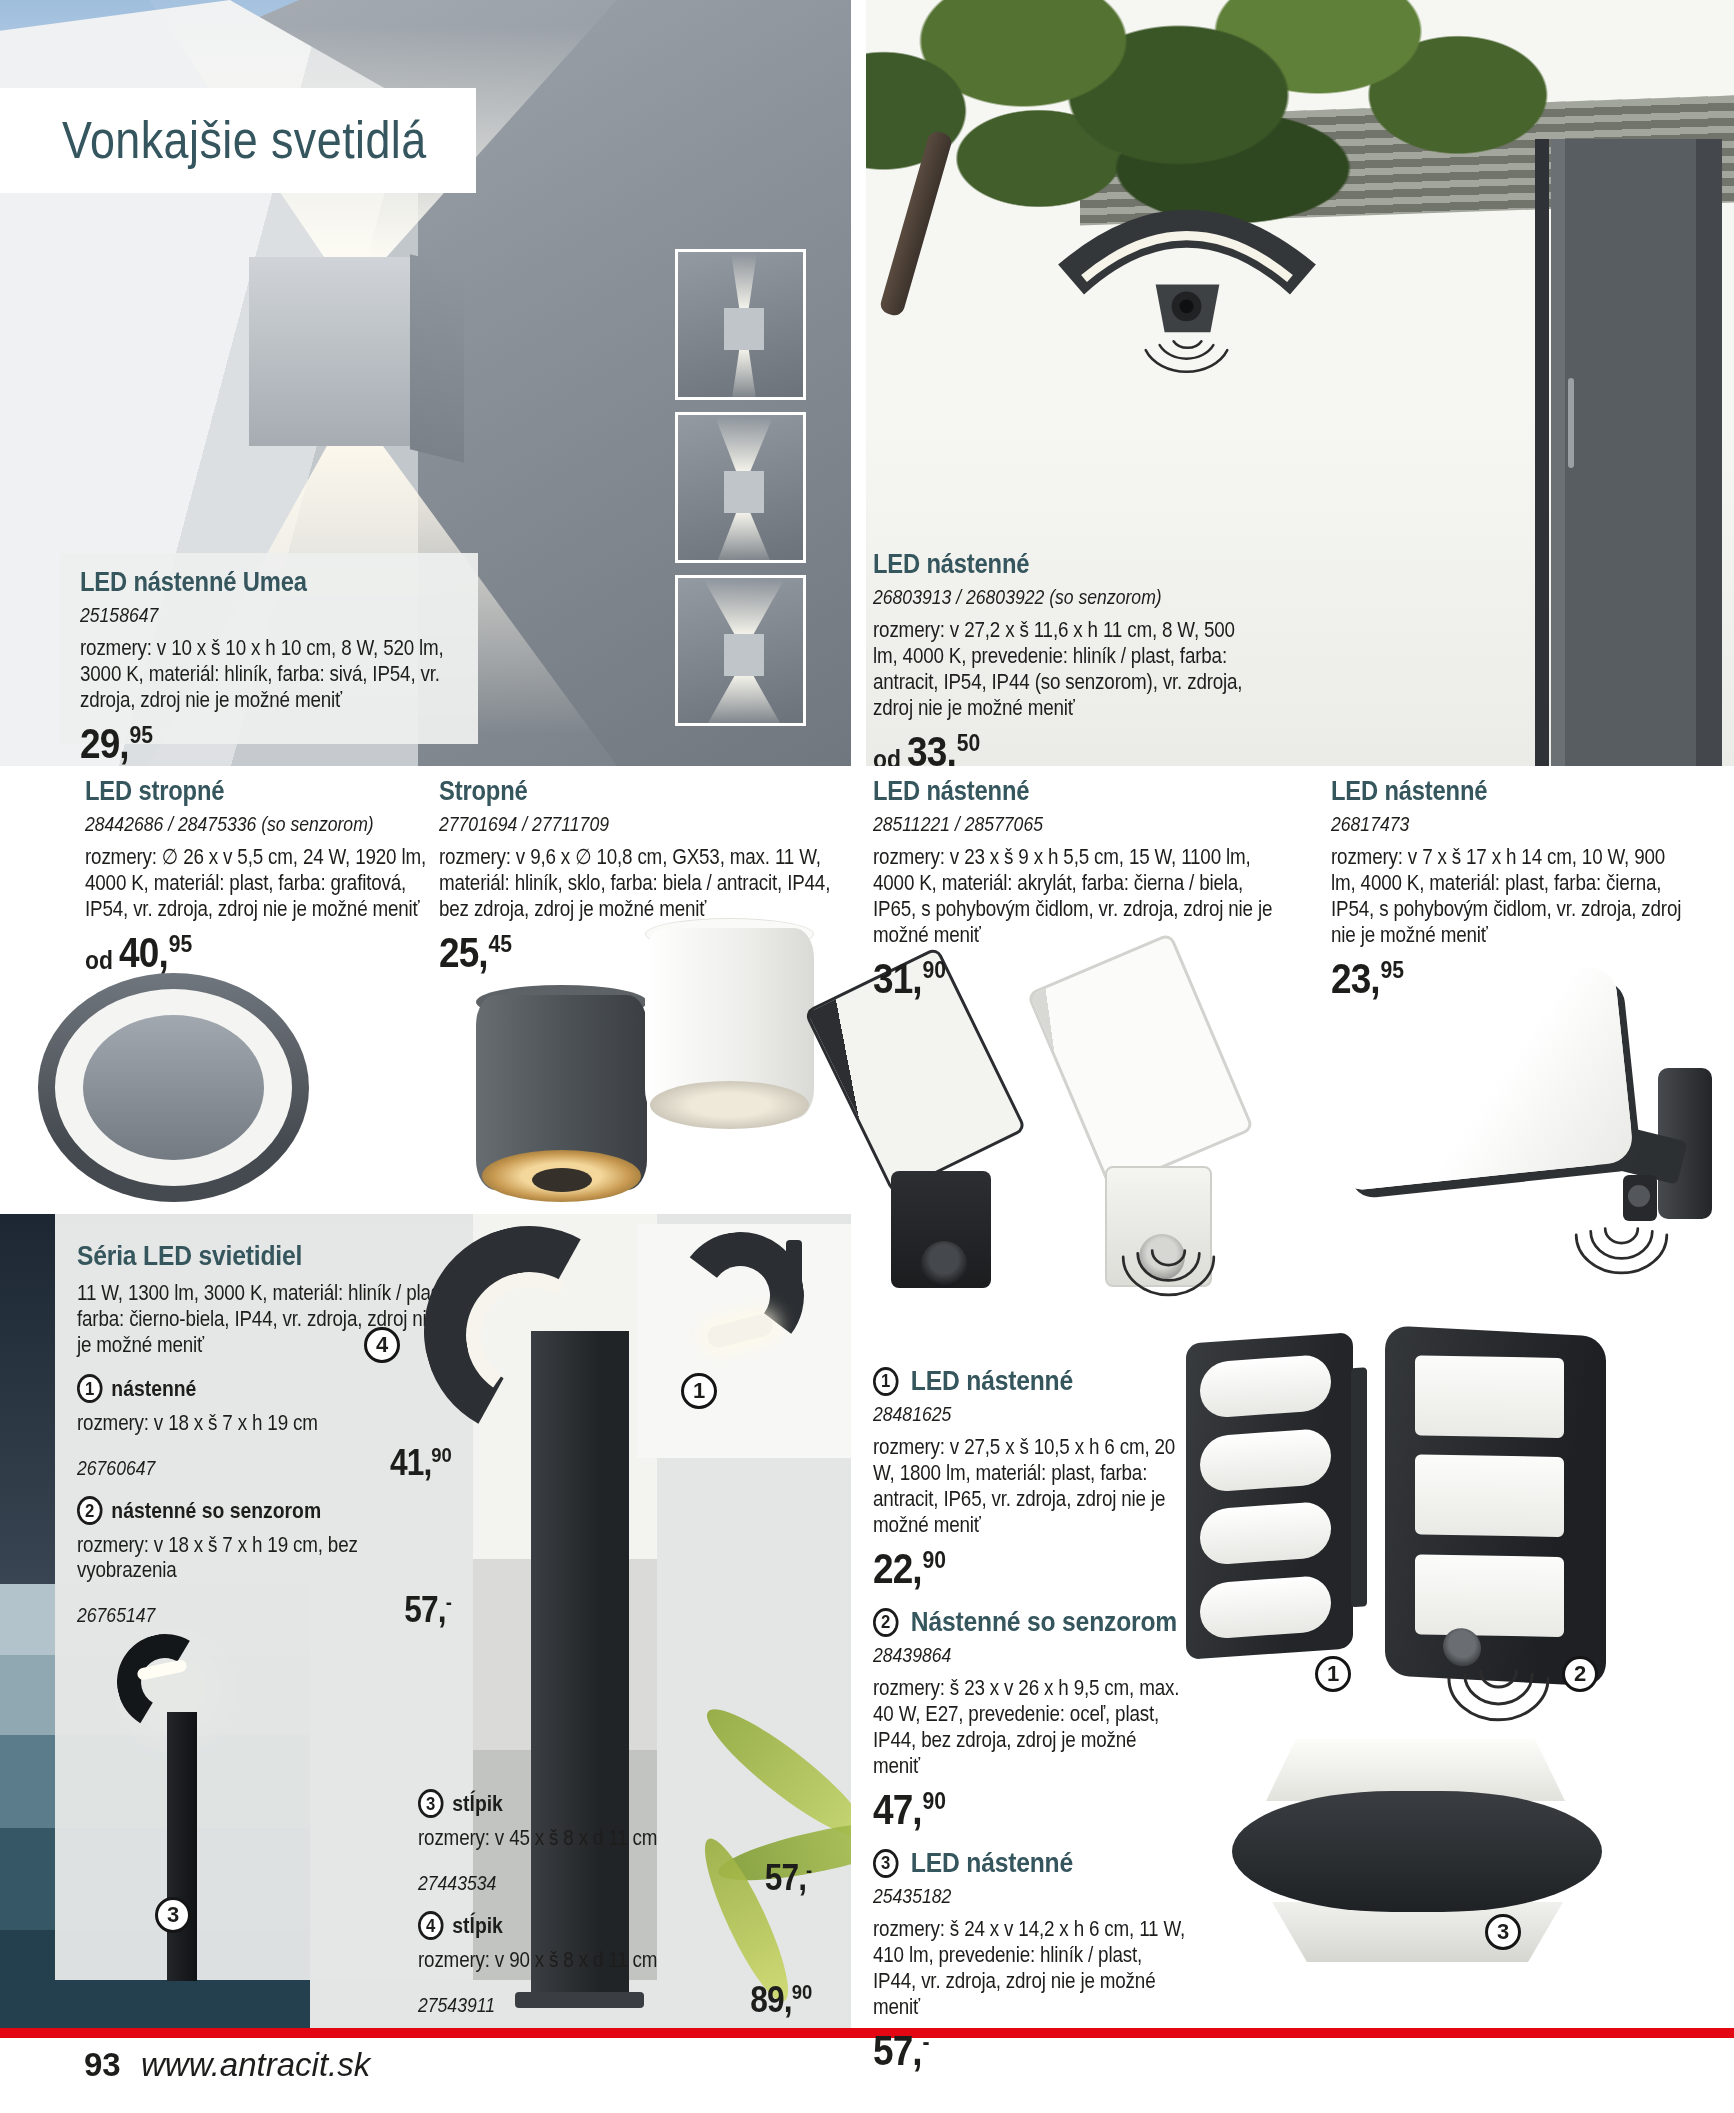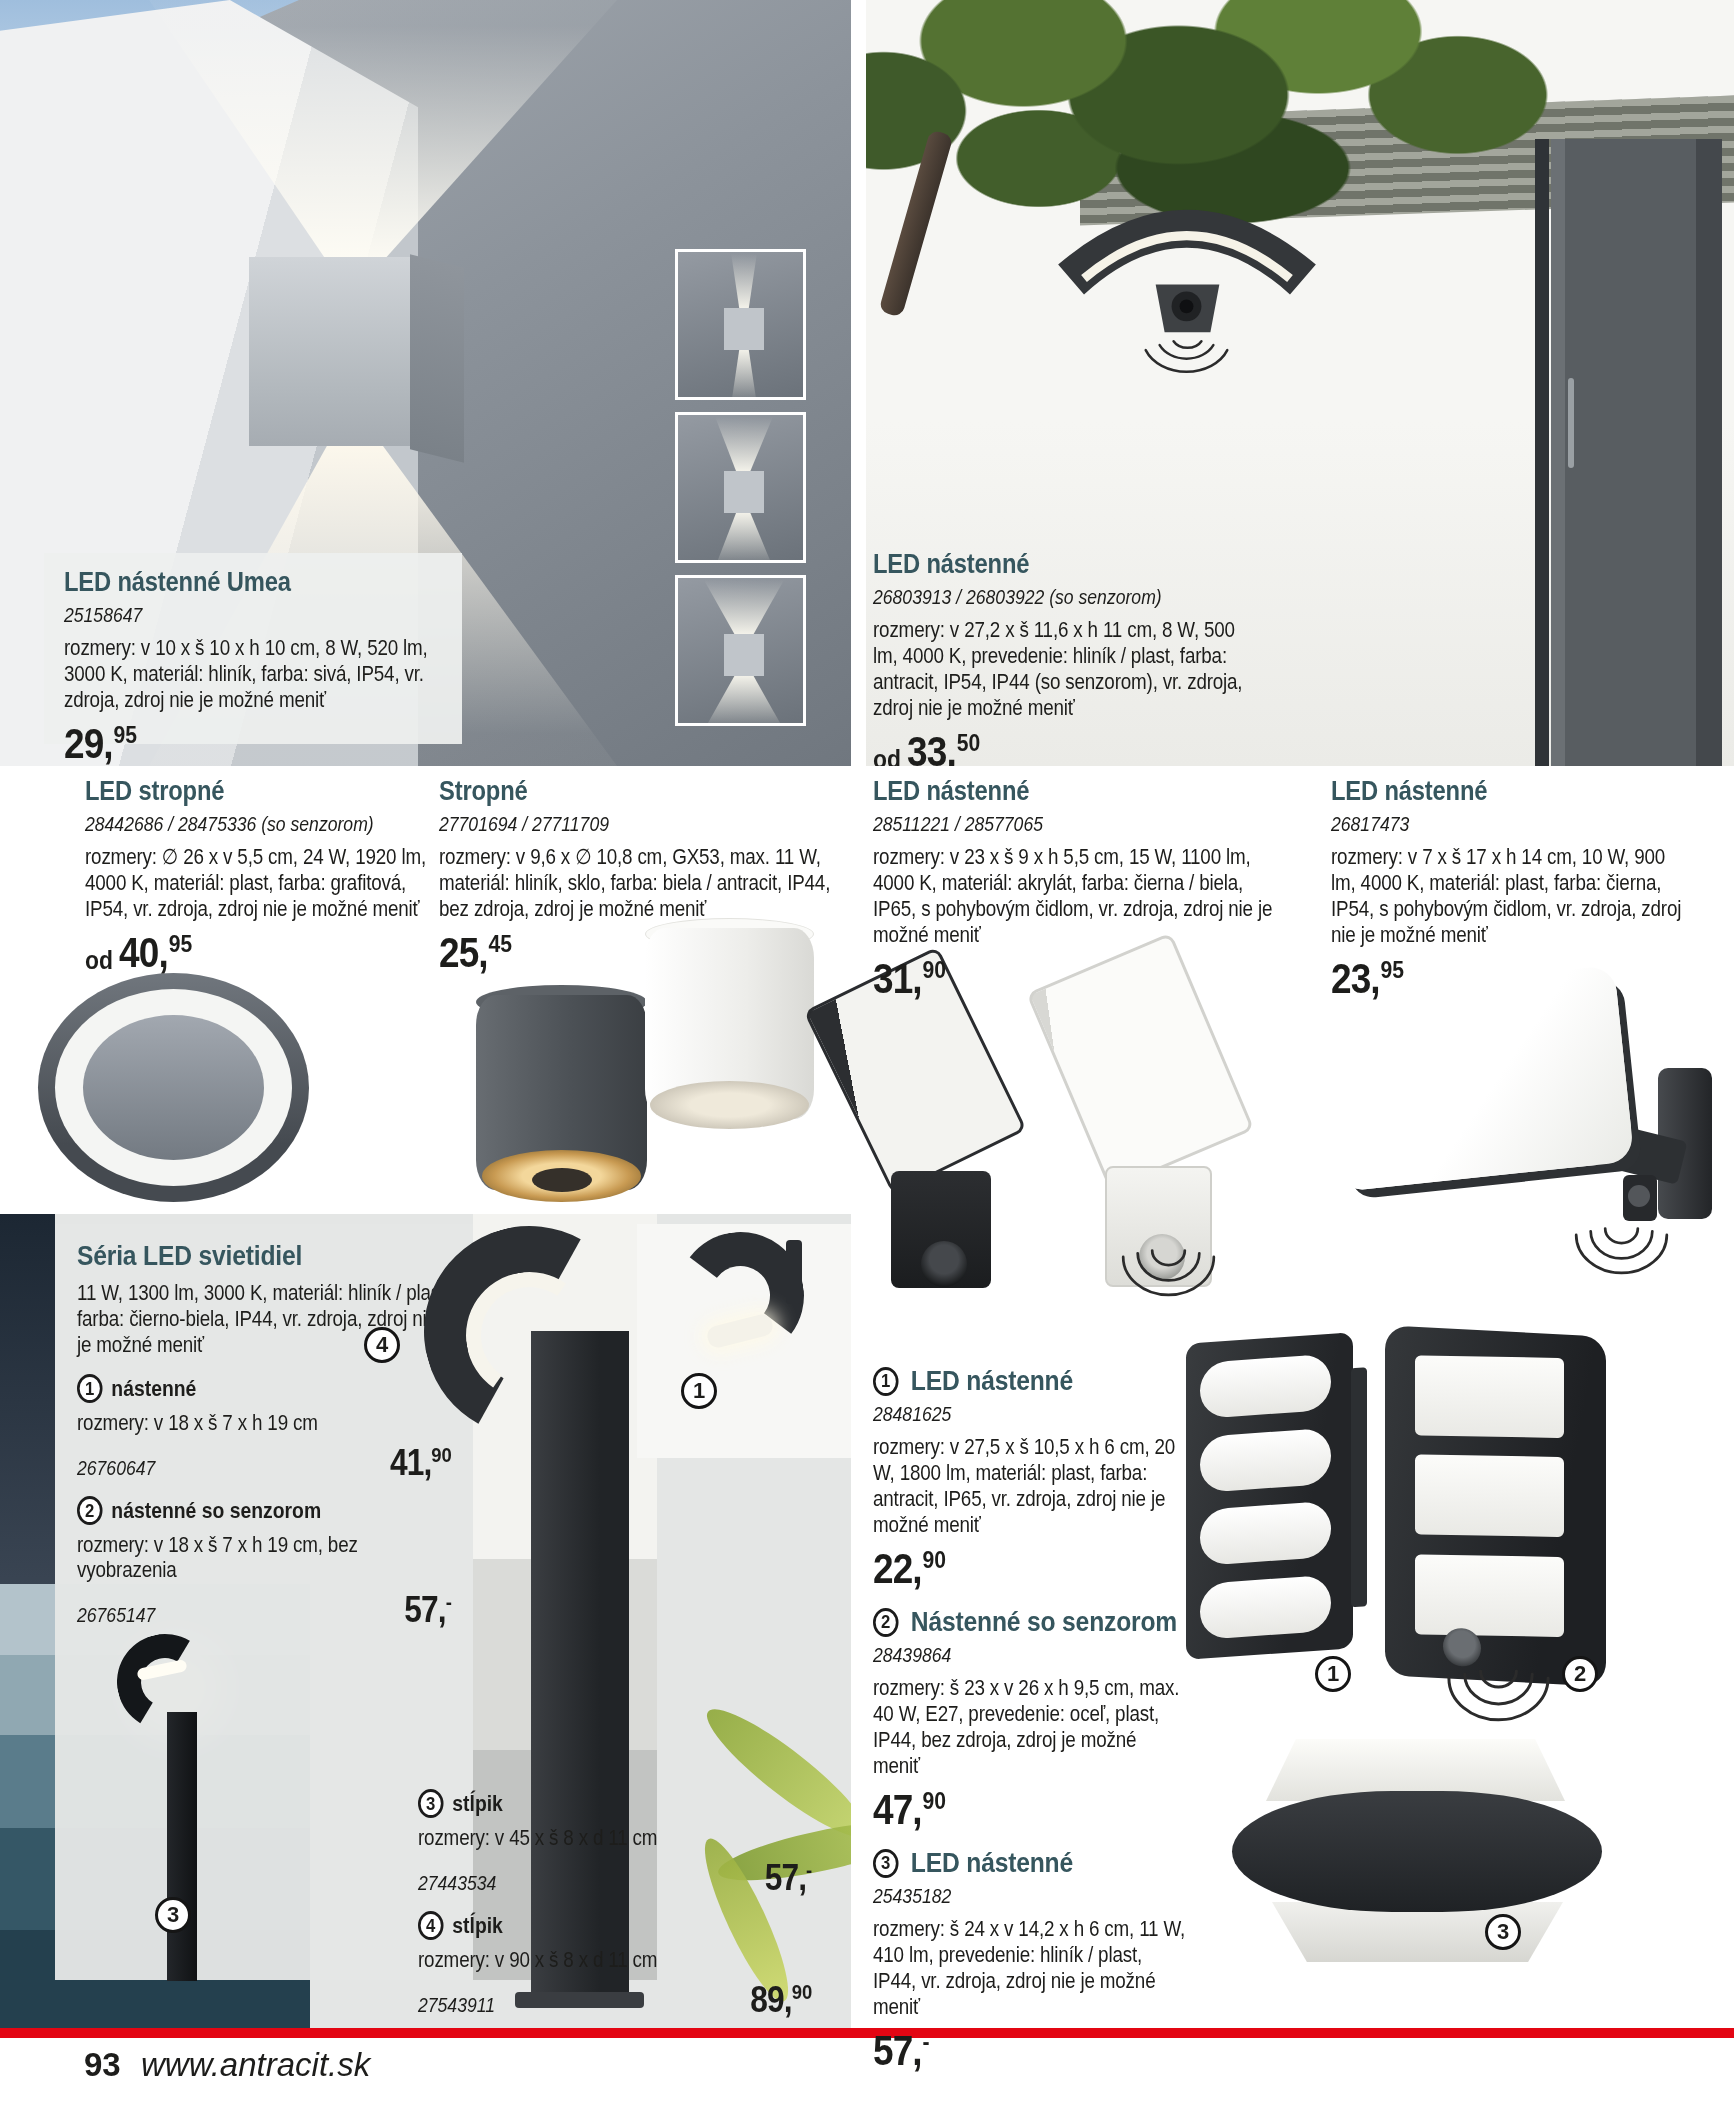"Vonkajšie svetidlá" div.abs { html: none -> <div> <h1>Vonkajšie svetidlá</h1> </div> }
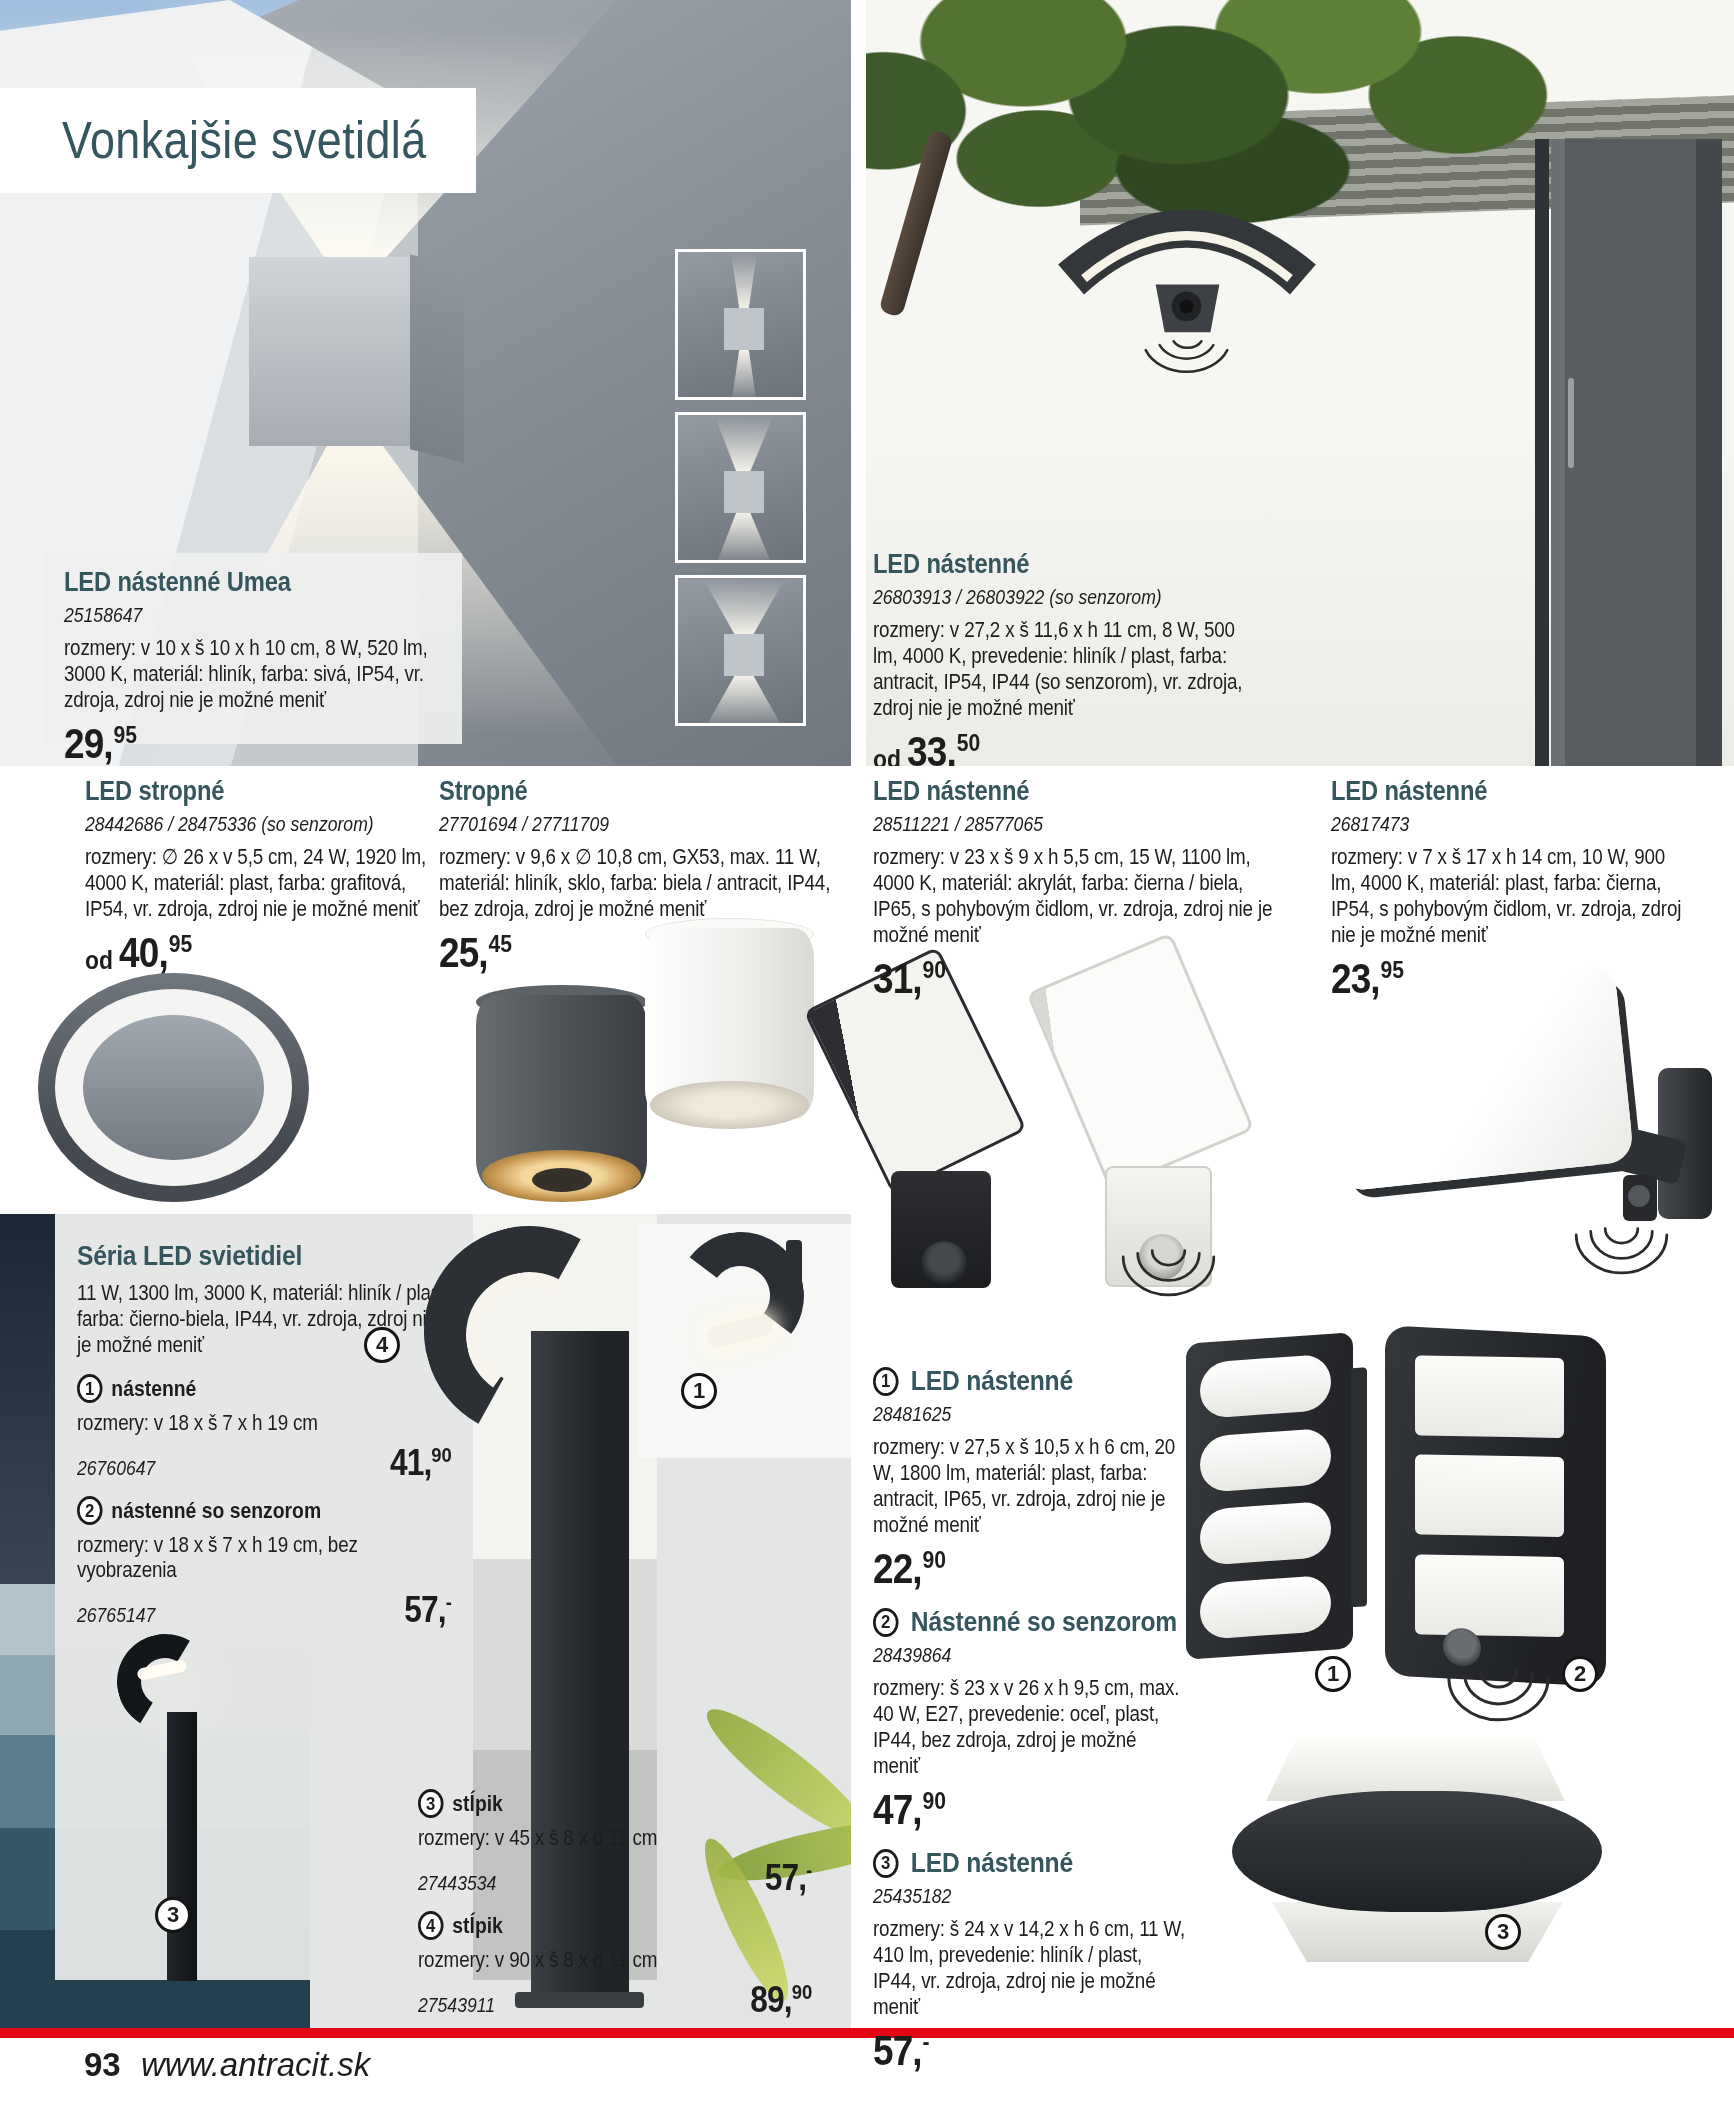"LED nástenné Umea" .info-card { left: 44px -> 60px }
